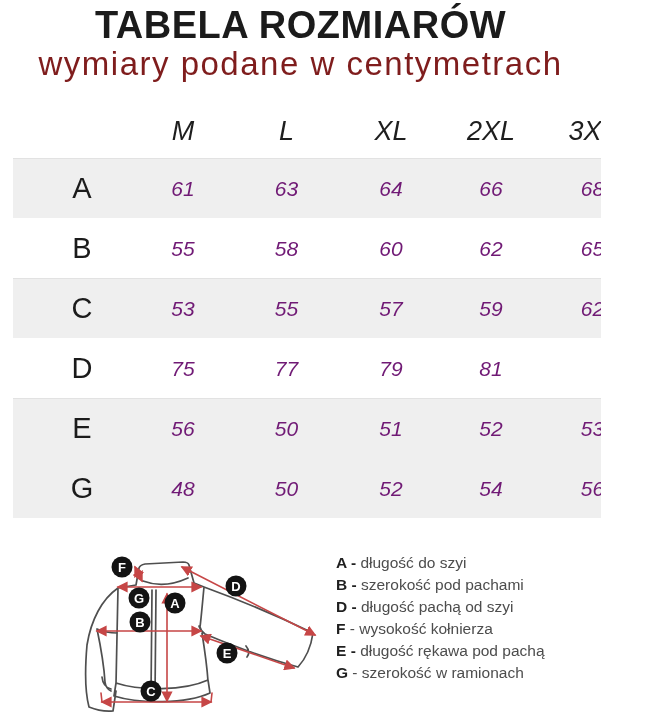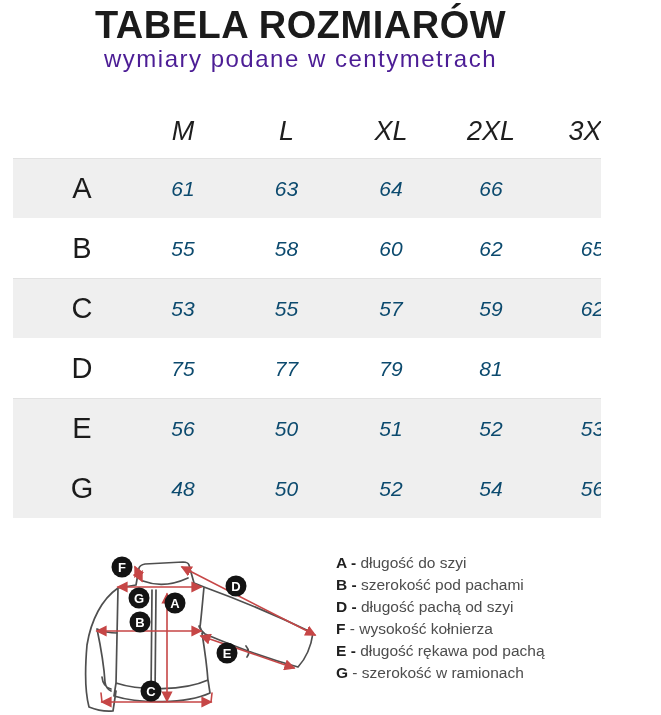"wymiary podane w centymetrach" .subtitle { color: #4c1d95 -> #7f1d1d; font-size: 24px -> 33px }
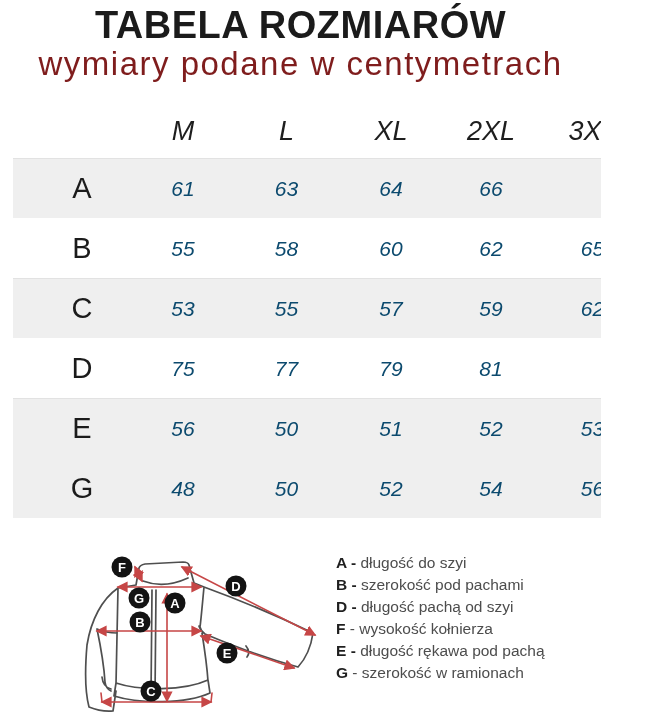"61" .tval { color: #0c4a6e -> #701a75 }
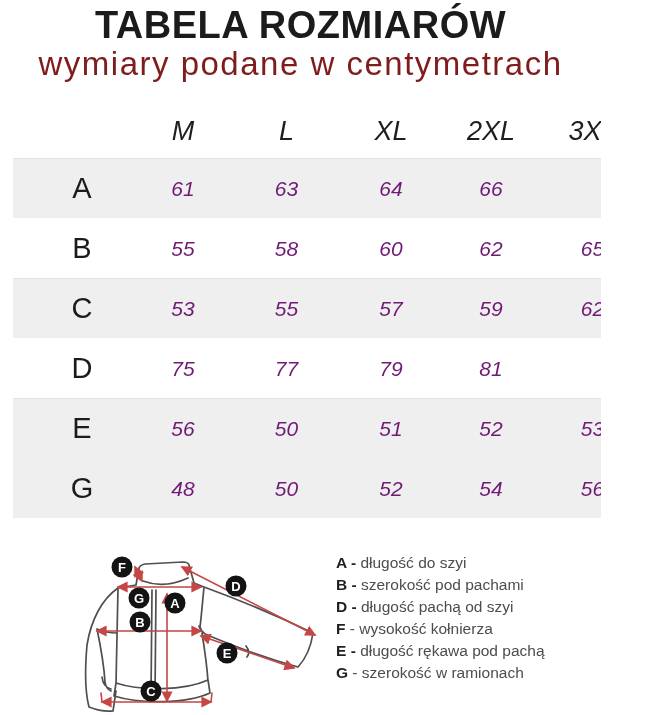"68" div.tval { html: none -> <div>68</div> }
